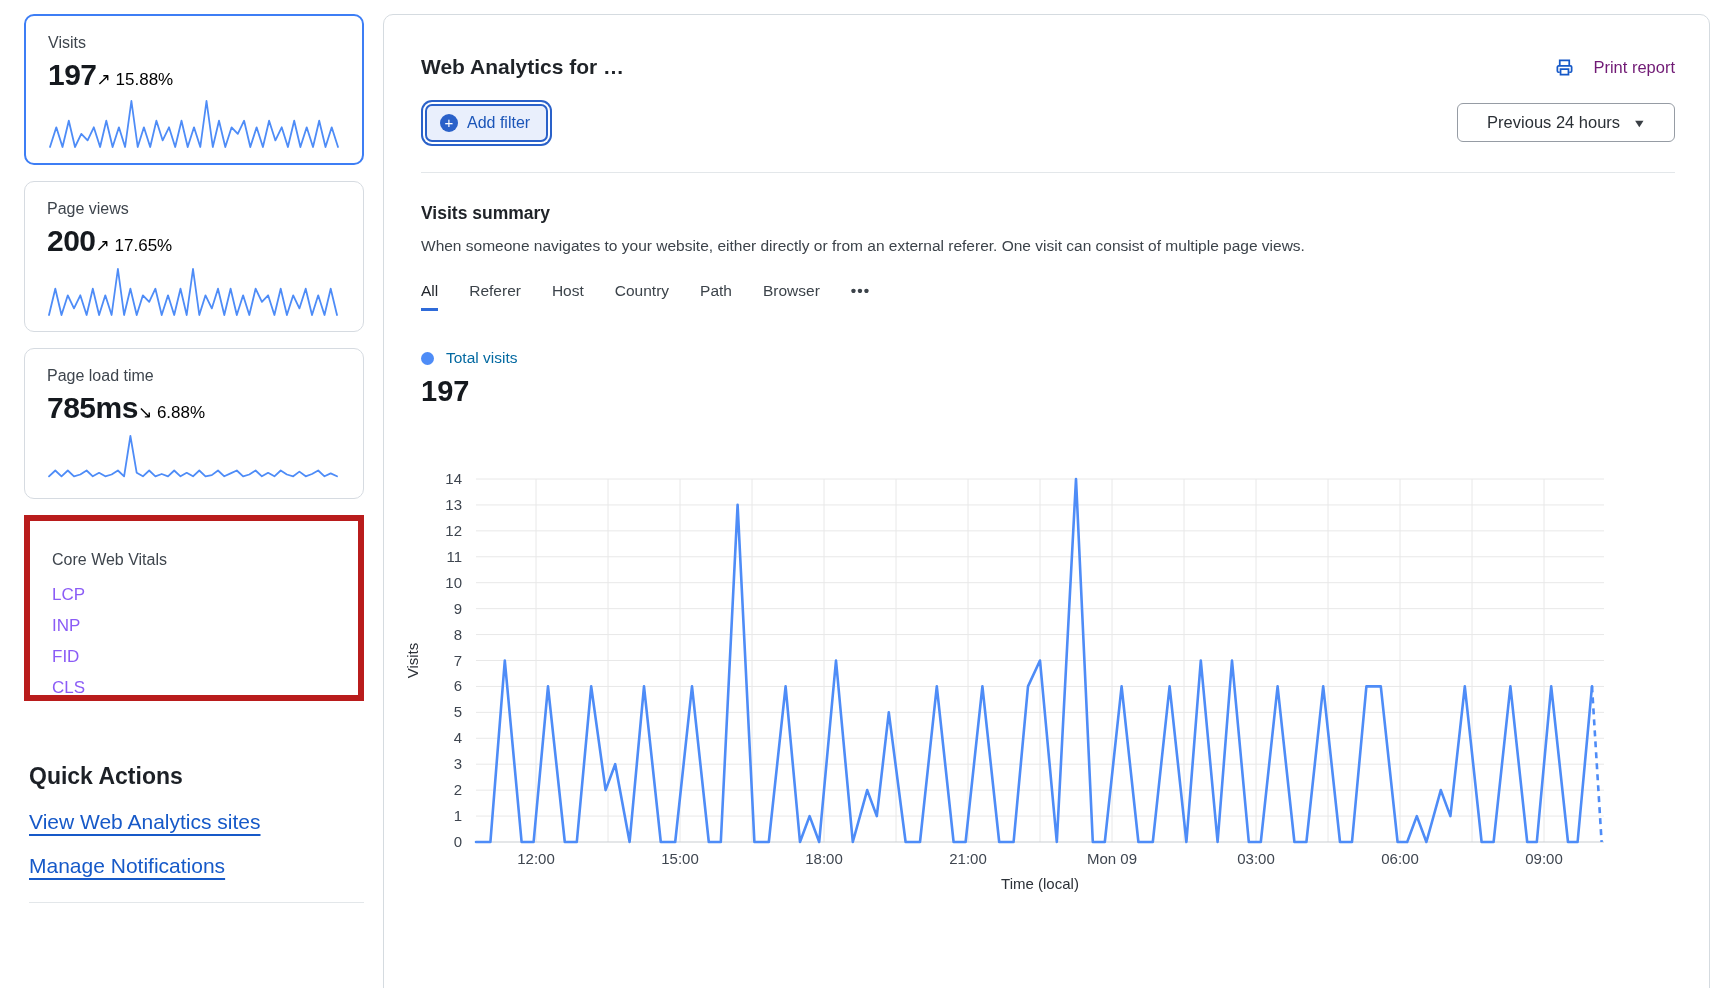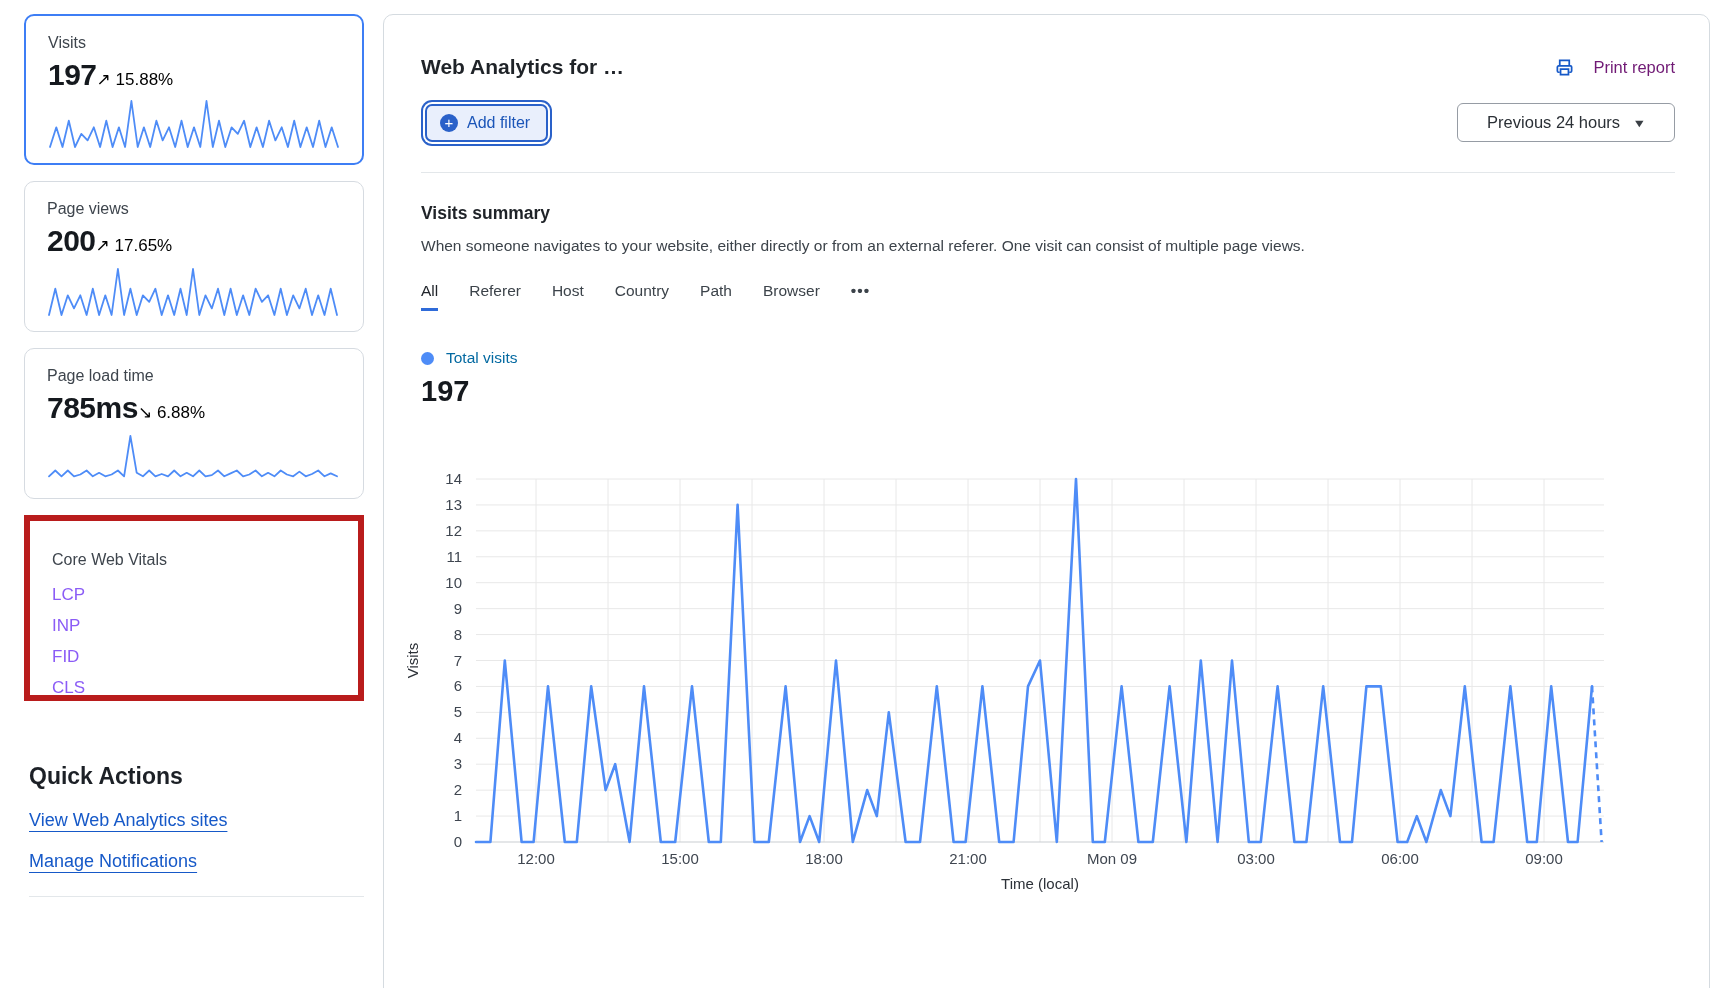"View Web Analytics sites" .qa-link { font-size: 18px -> 21px }
